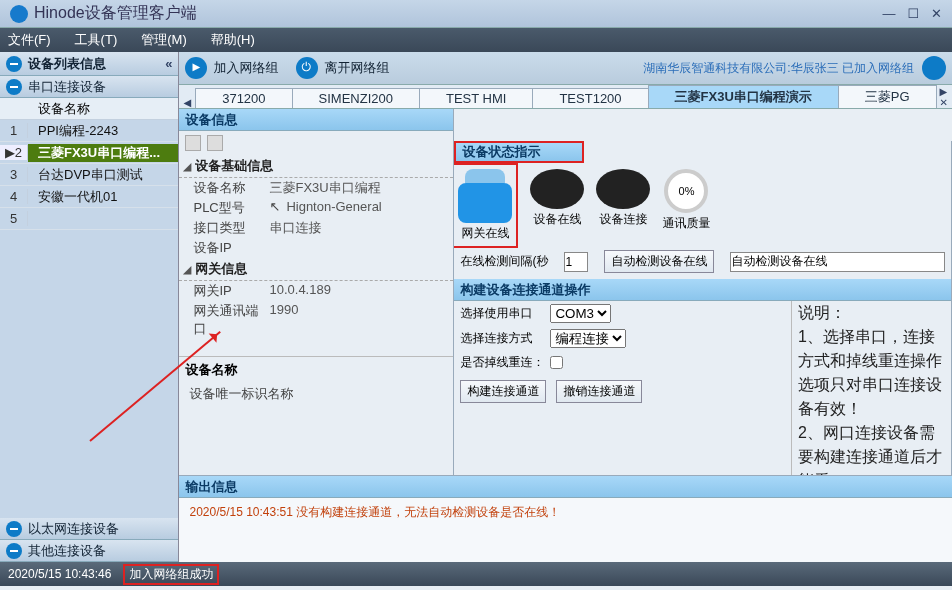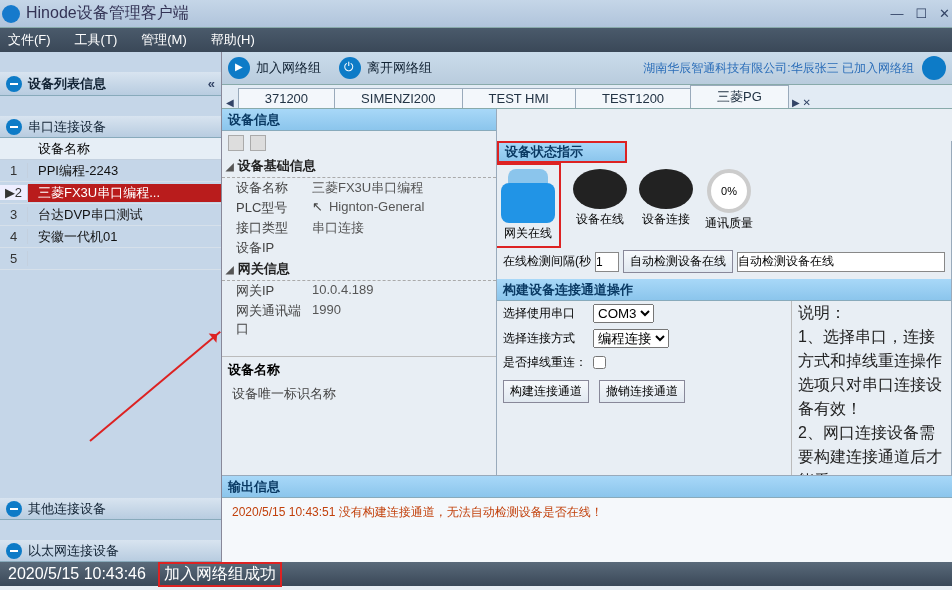"Hinode设备管理客户端" .titlebar { padding: 0 2px -> 0 10px }
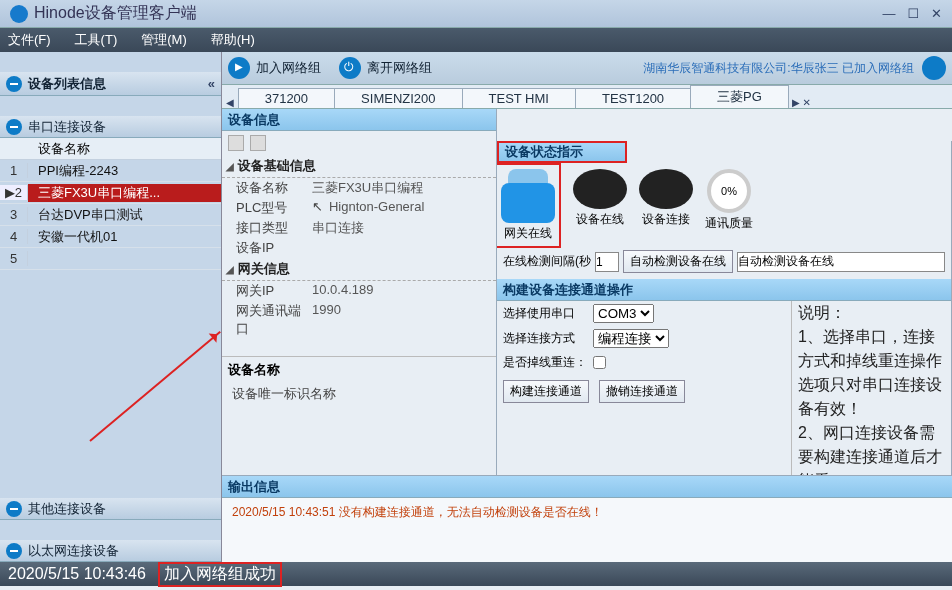"设备列表信息" .panelhead { margin-top: 20px -> none }
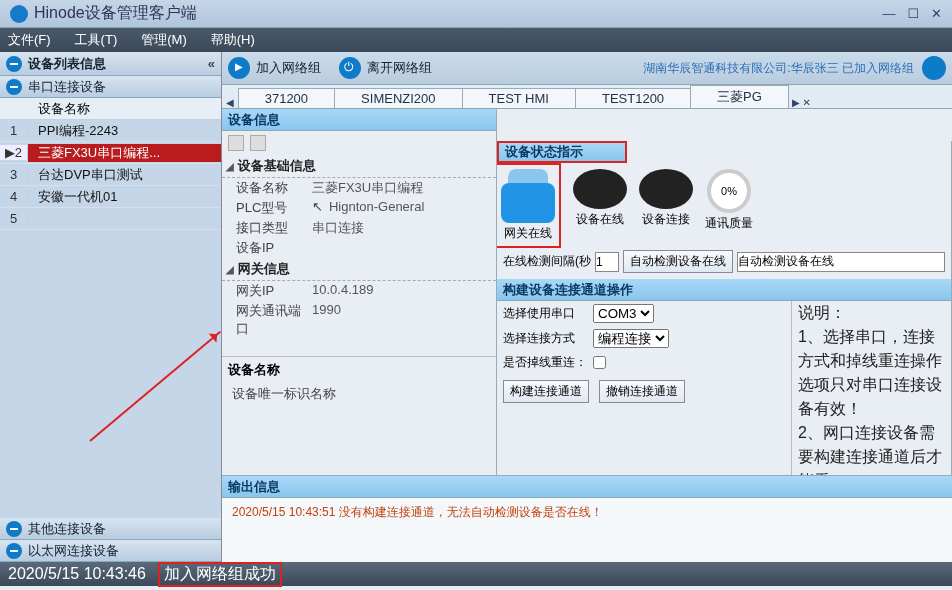"三菱FX3U串口编程演示" div.tab { html: none -> <div>三菱FX3U串口编程演示</div> }
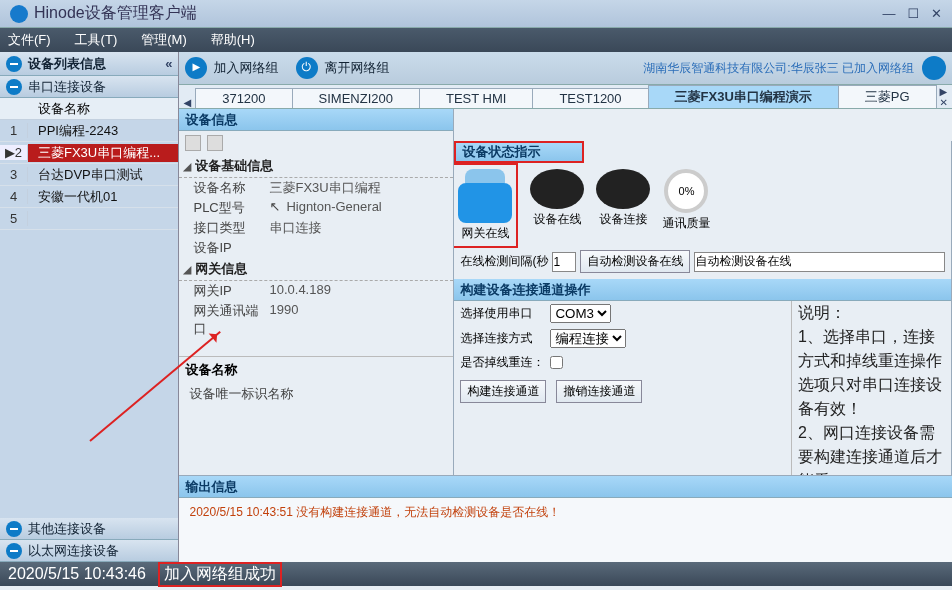"三菱FX3U串口编程..." .devrow.sel .name { background: #b91c1c -> #4d7c0f; font-weight: none -> bold }
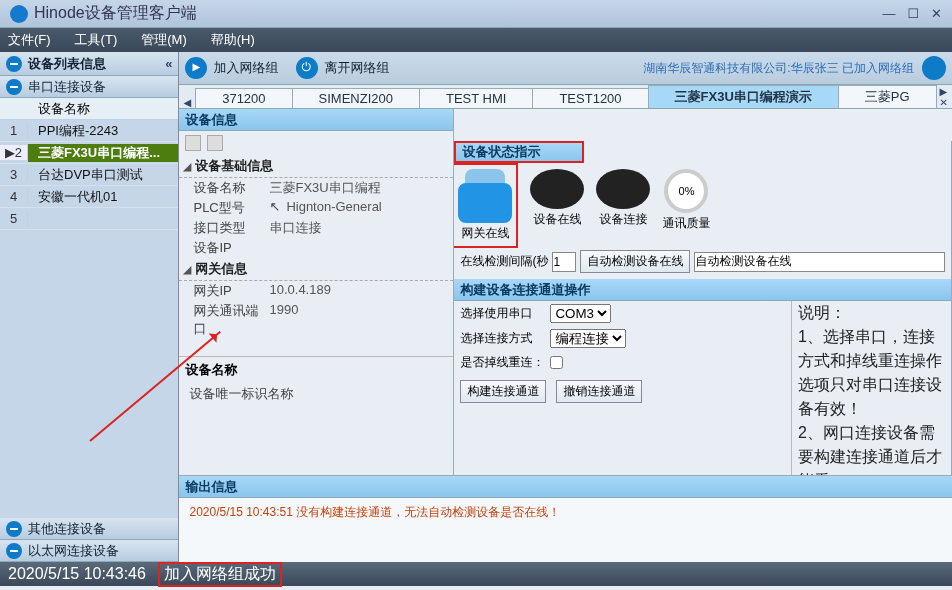"在线检测间隔(秒" .detectrow { gap: 4px -> 16px }
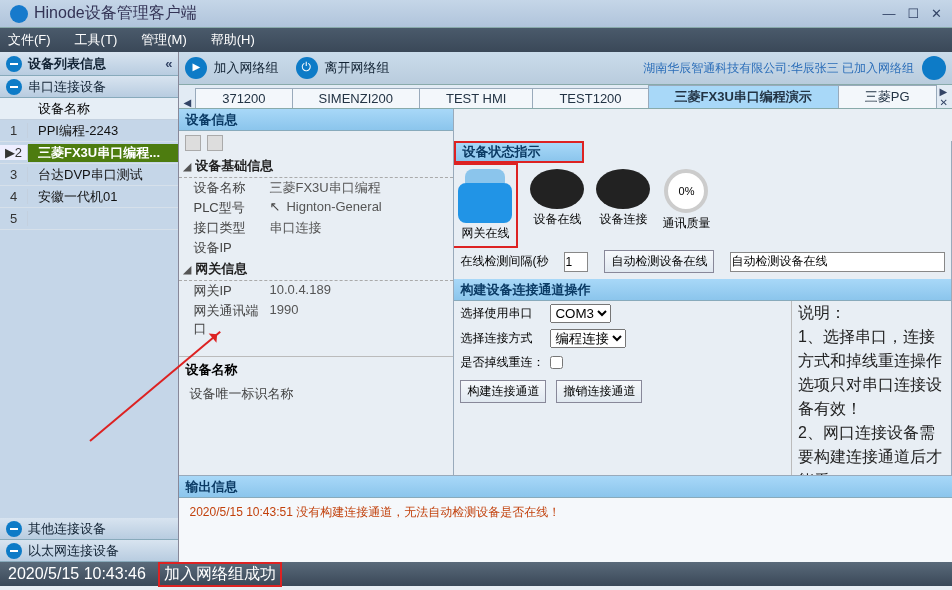"其他连接设备" div.panelhead { order: before "以太网连接设备" -> after "以太网连接设备" }
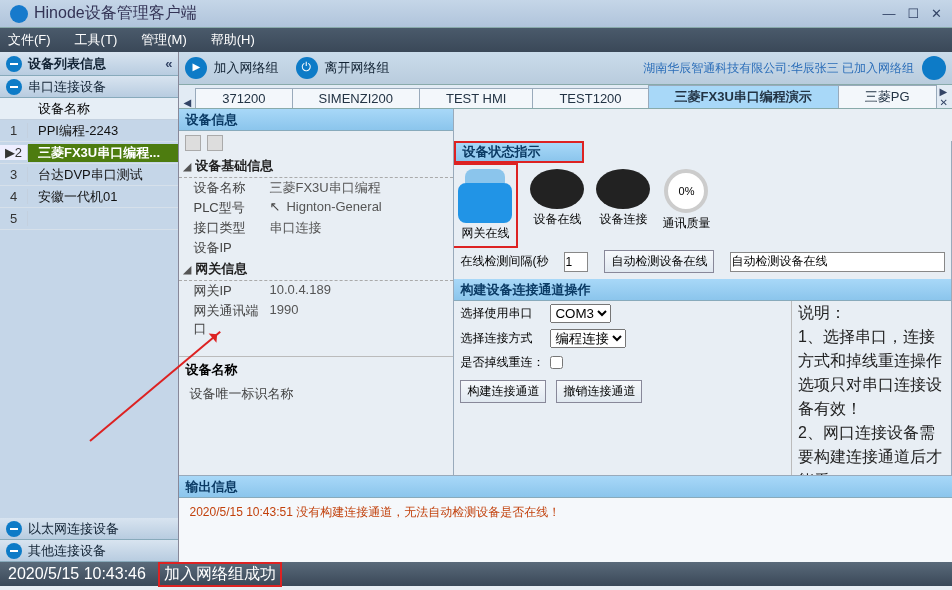"2020/5/15 10:43:46" .statusbar { font-size: 16px -> 12px }
